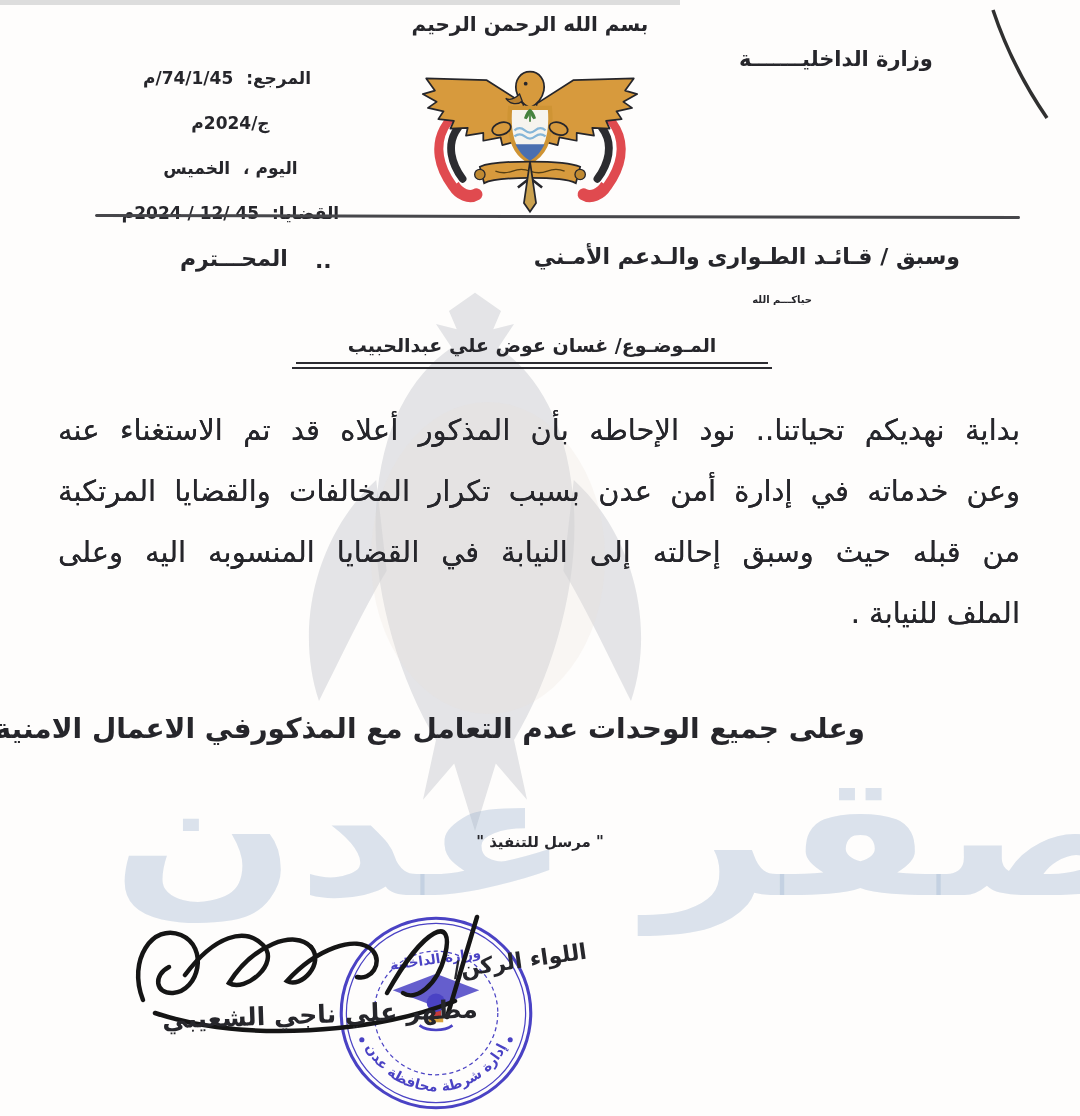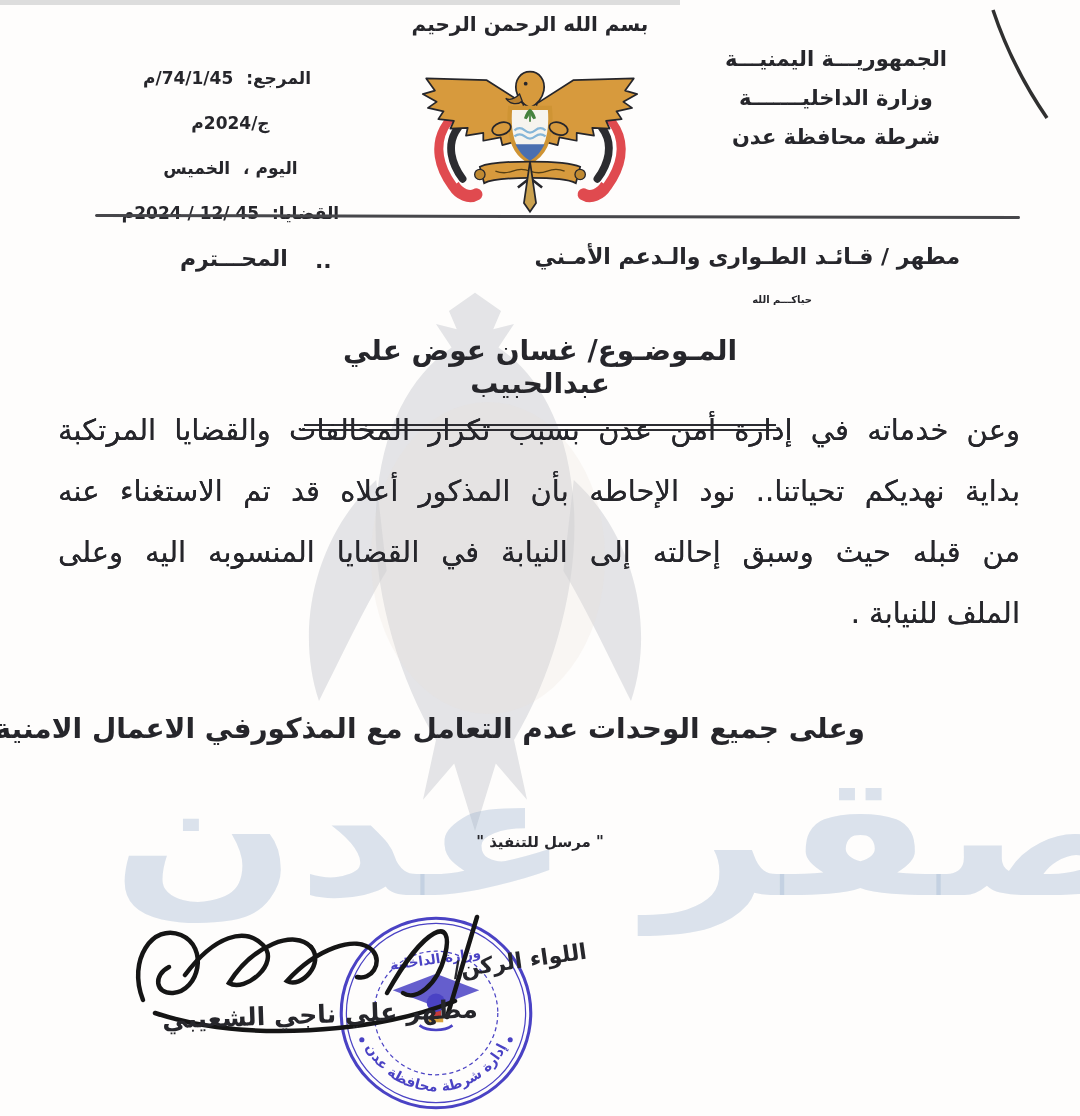"الجمهوريـــة اليمنيـــة" div { html: <div>الجمهوريـــة اليمنيـــة</div> -> none }
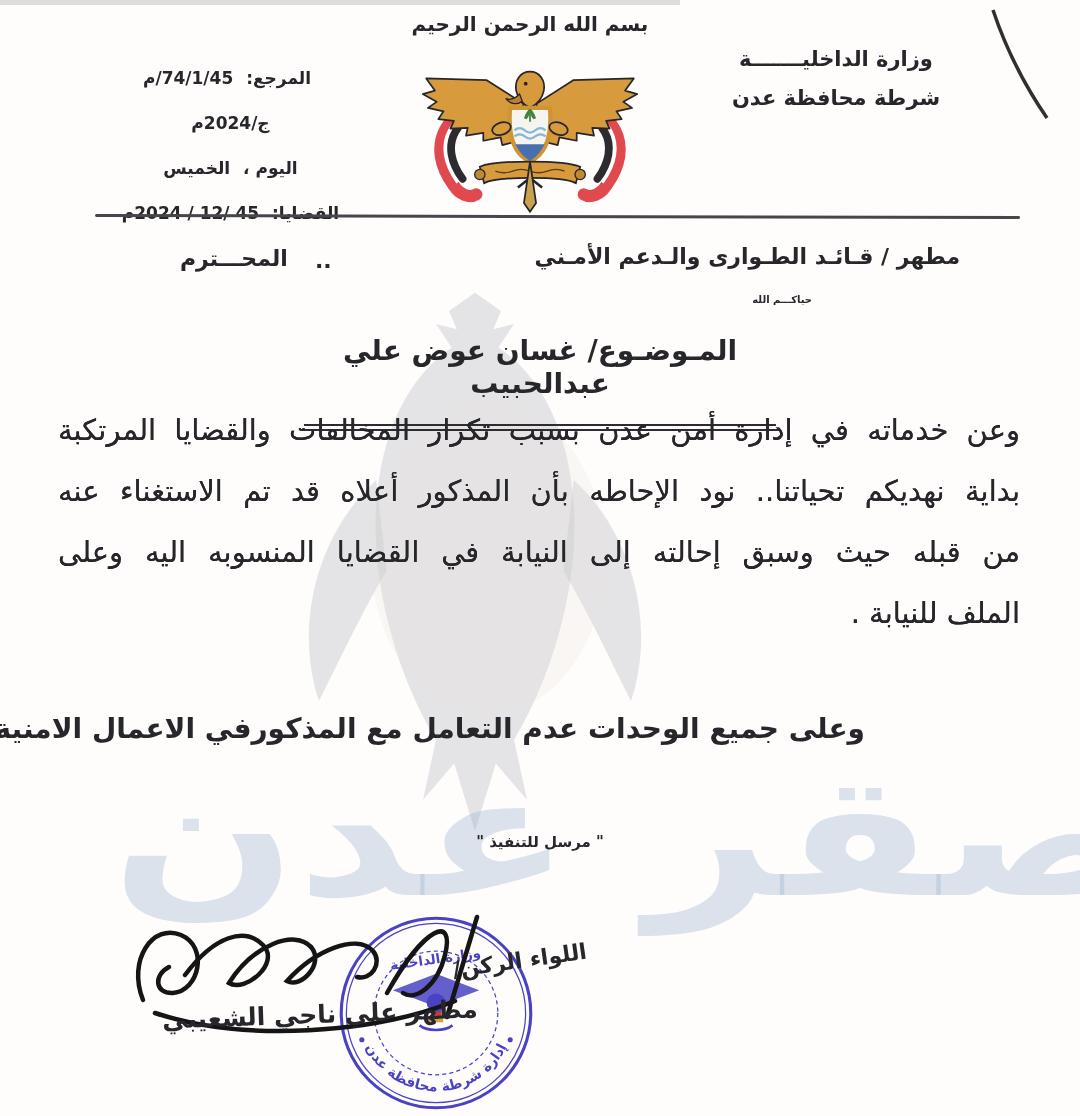"شرطة محافظة عدن" div { html: <div>شرطة محافظة عدن</div> -> none }
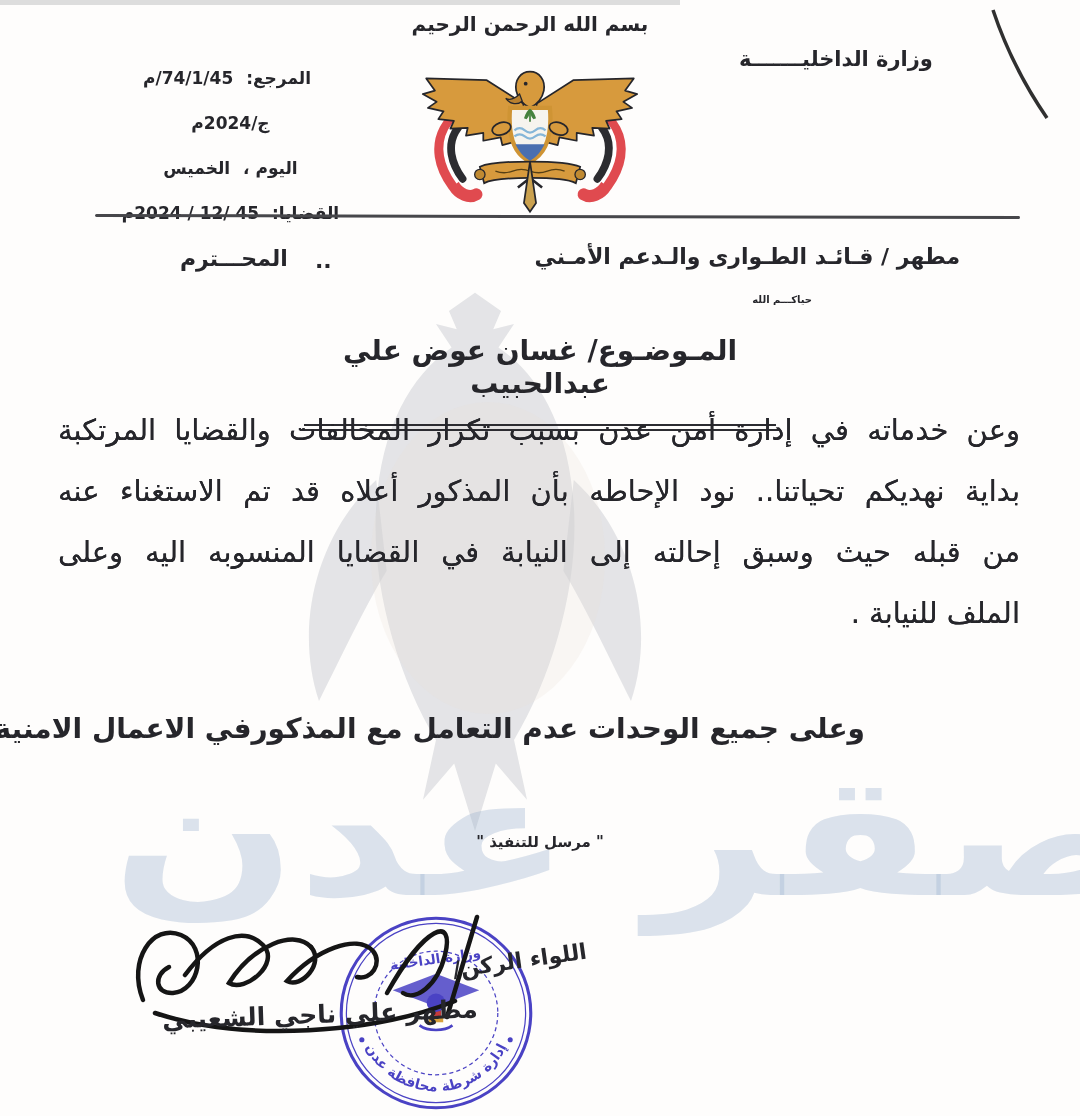"مطهر / قـائـد الطـوارى والـدعم" div.abs { text: مطهر -> وسبق }
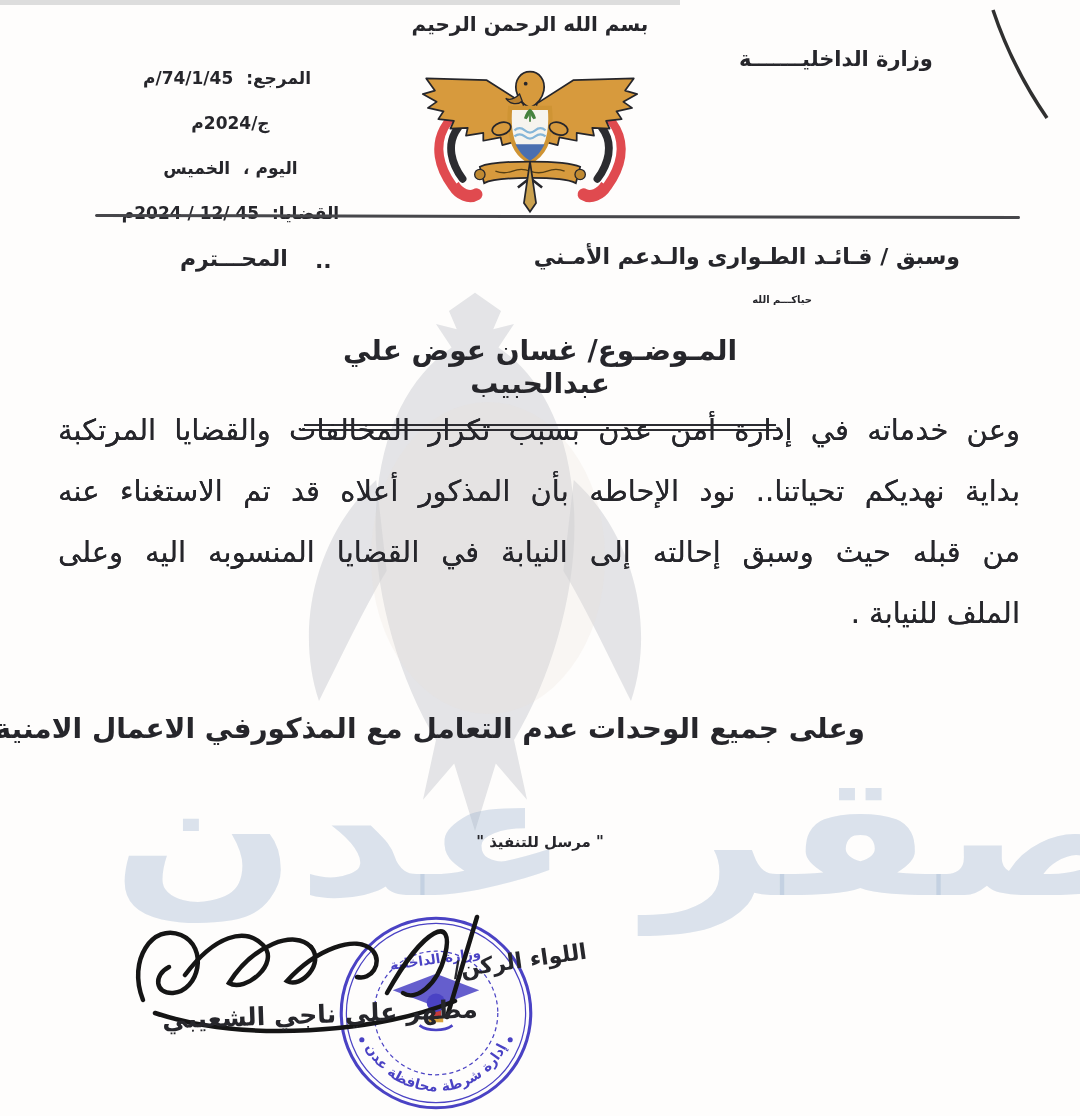"المـوضـوع/ غسان عوض علي عبدالحبيب" .subject { font-size: 28px -> 19px; left: 304px -> 296px; padding-bottom: 24px -> 6px }
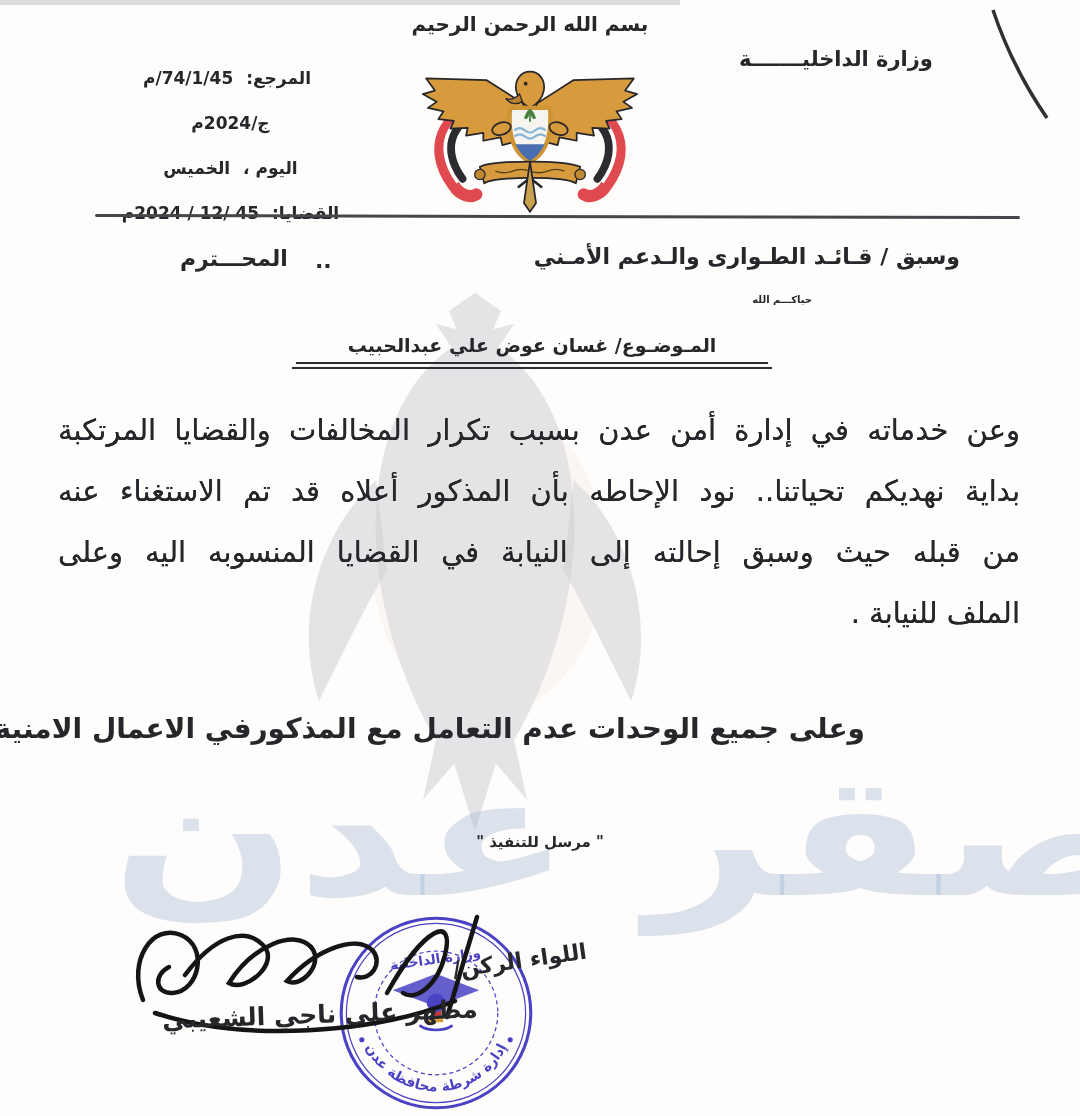"وعن خدماته في إدارة أمن" div.body-line { order: before "بداية نهديكم تحياتنا.. نود الإحاطه" -> after "بداية نهديكم تحياتنا.. نود الإحاطه" }
